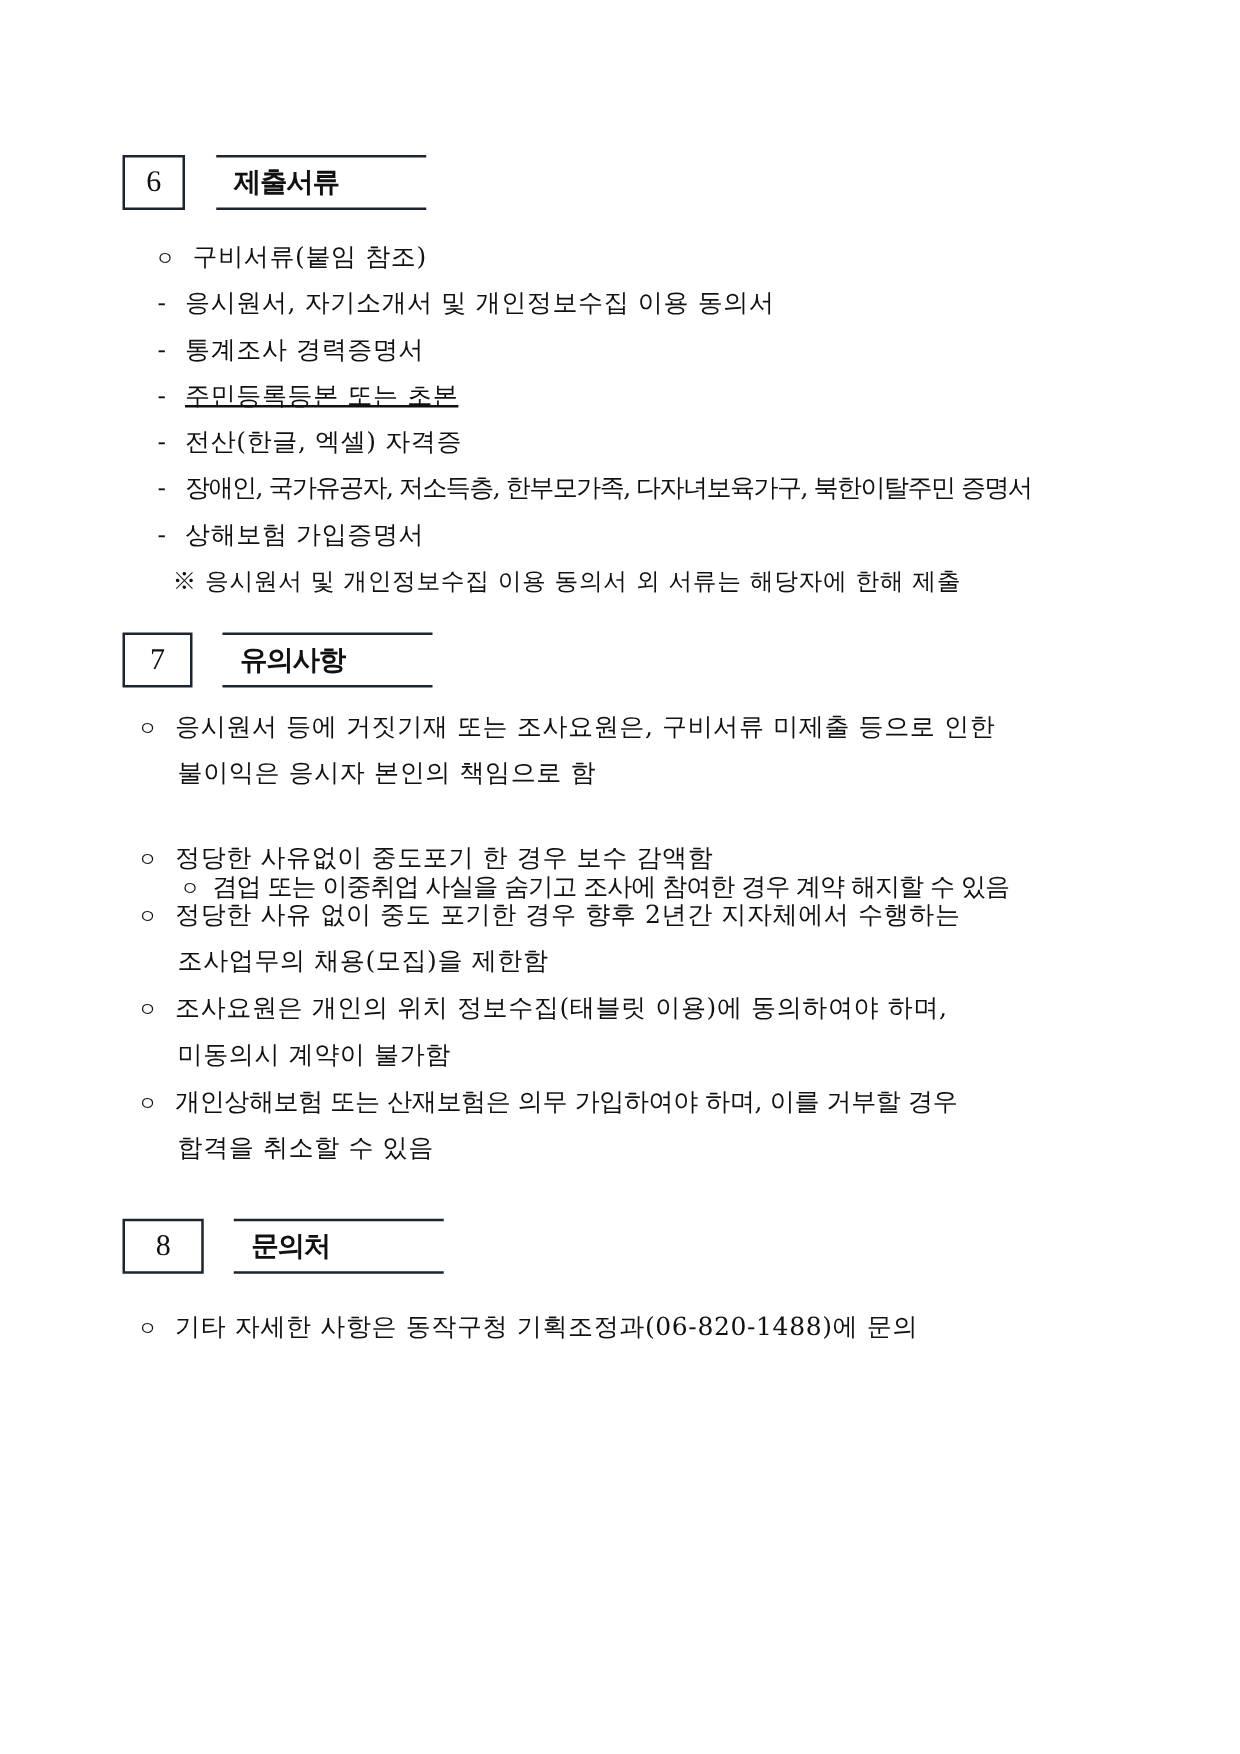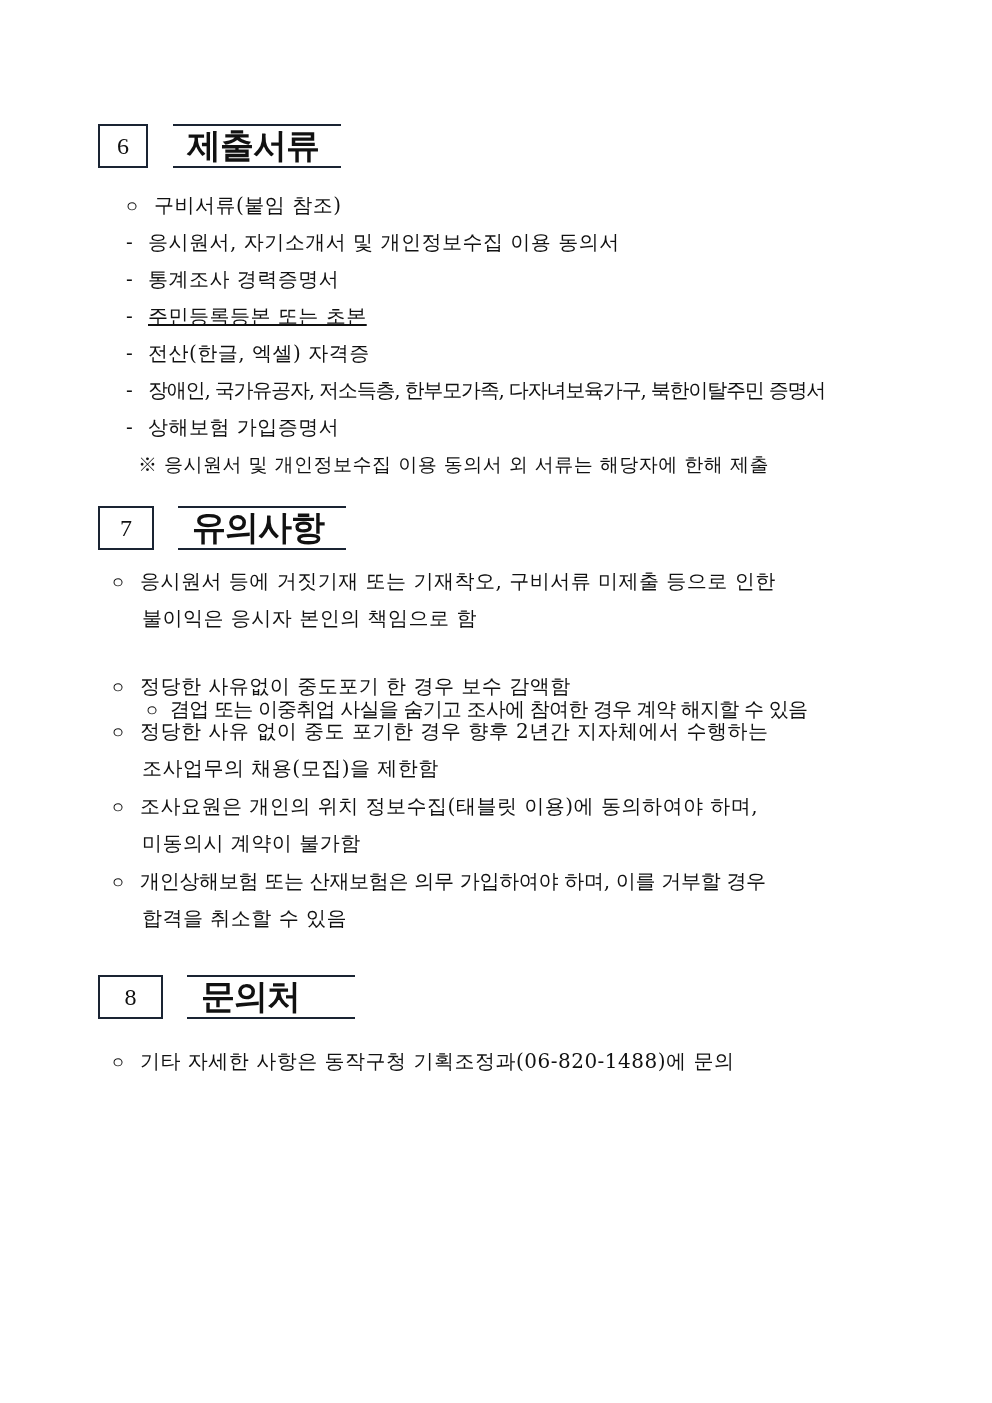"제출서류" .title-text { font-size: 34px -> 22px }
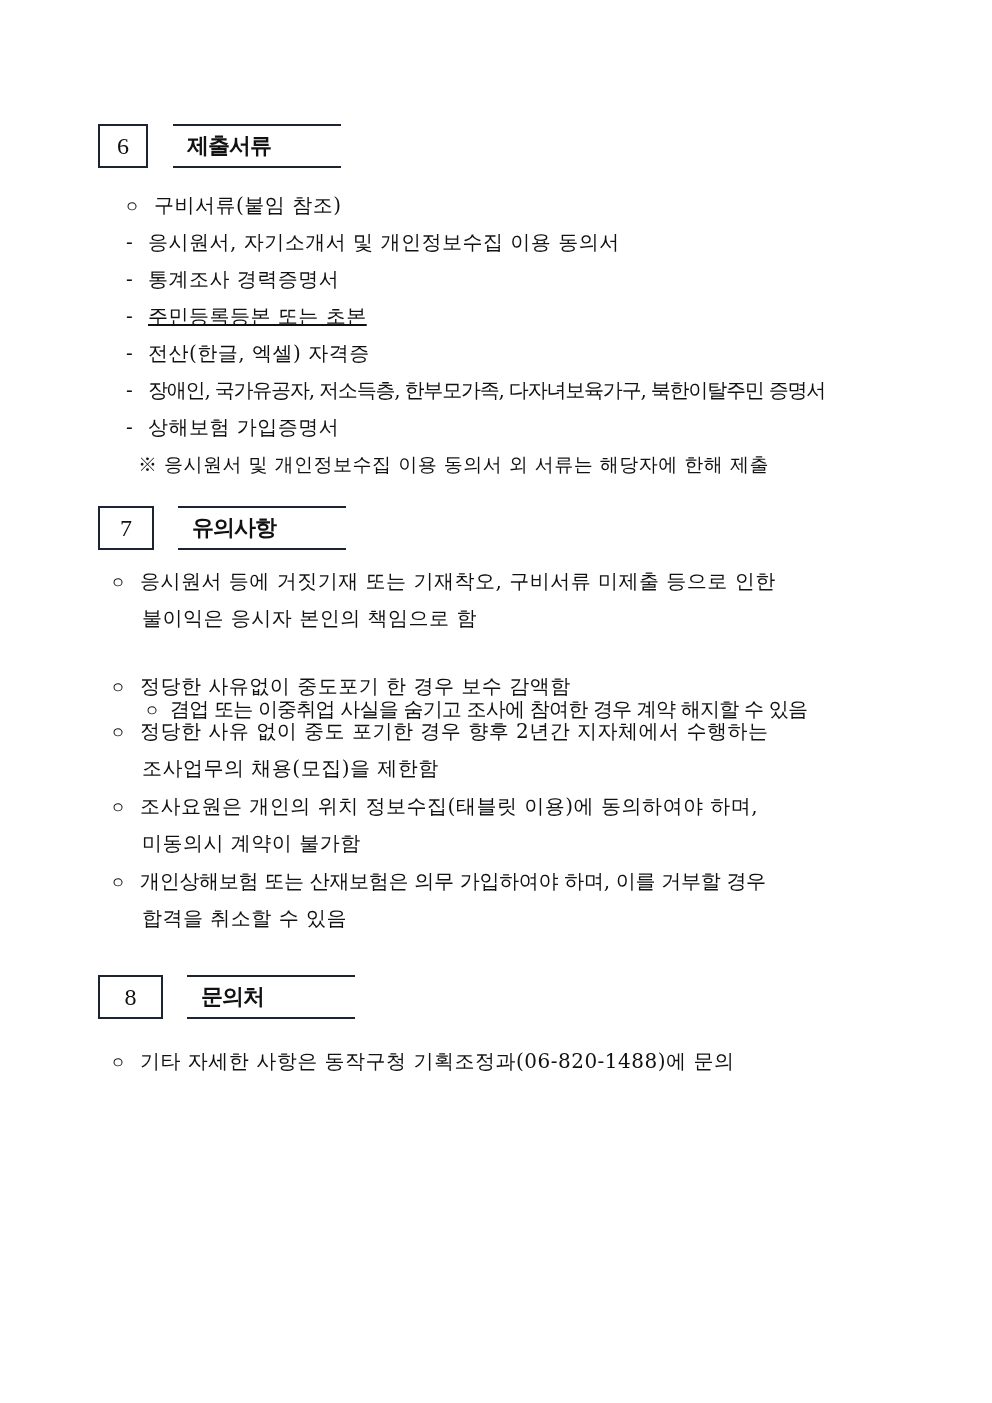"응시원서 등에 거짓기재 또는 기재착오," span { text: 기재착오 -> 조사요원은 }
